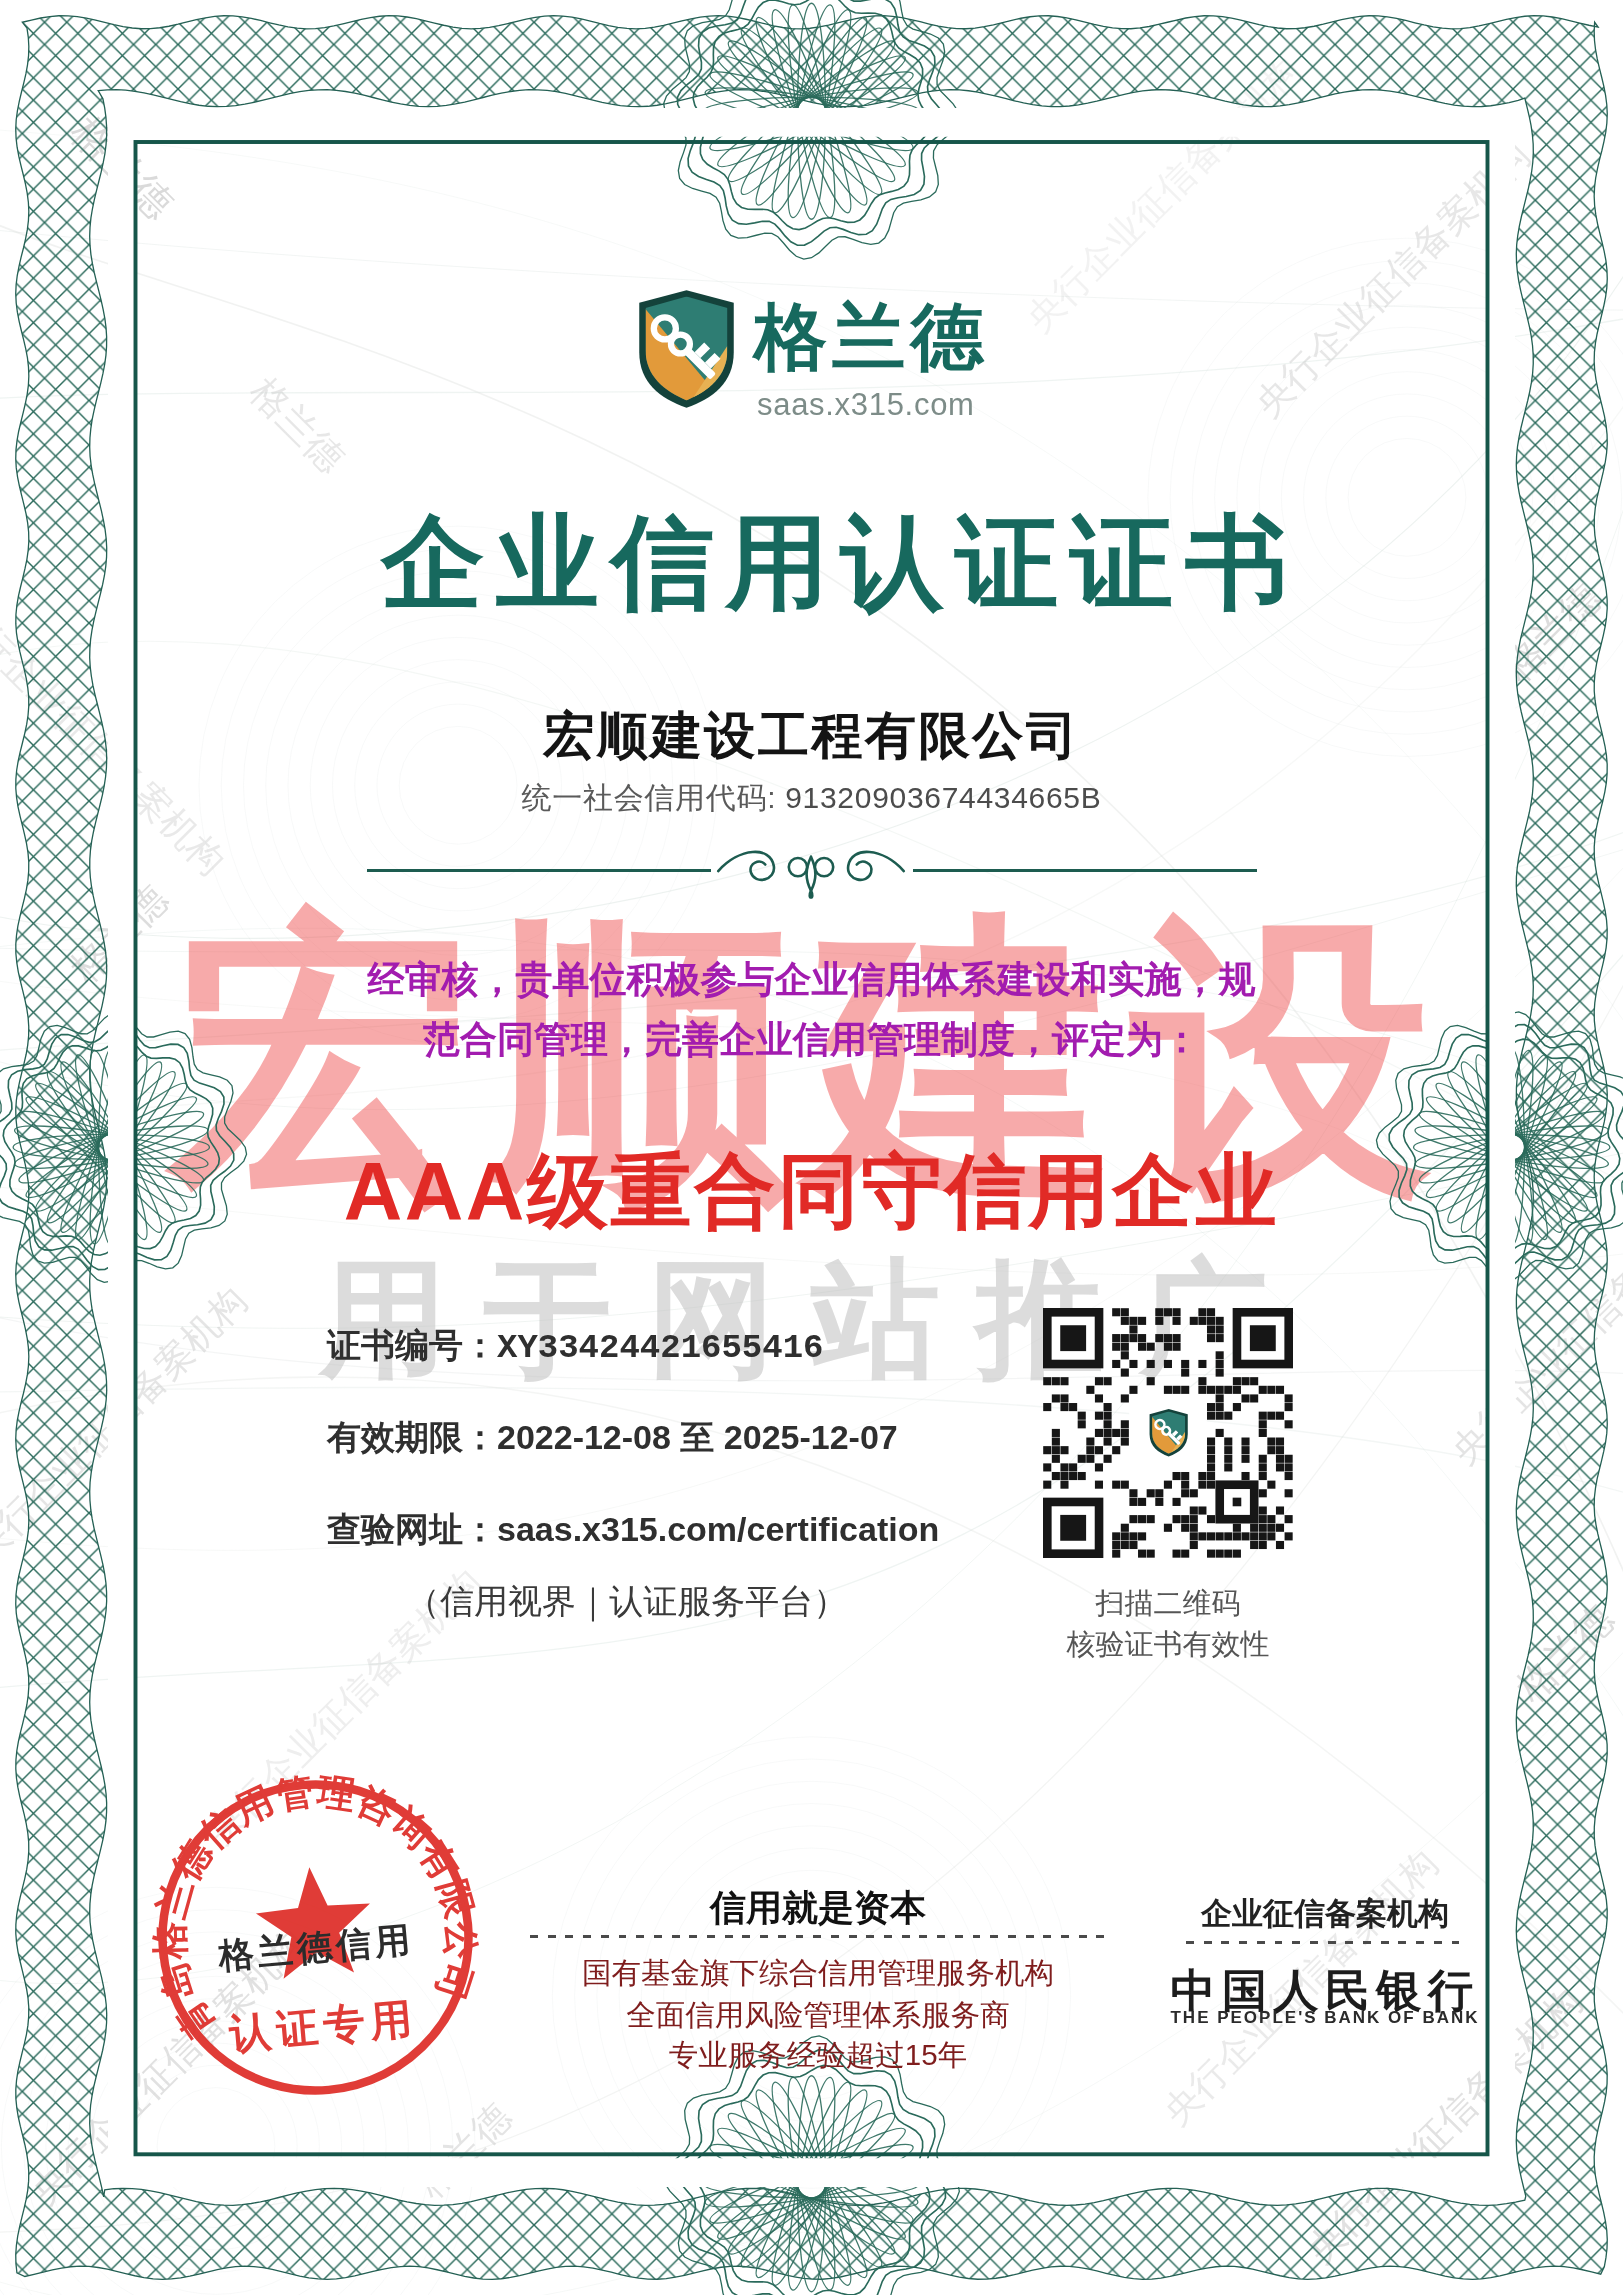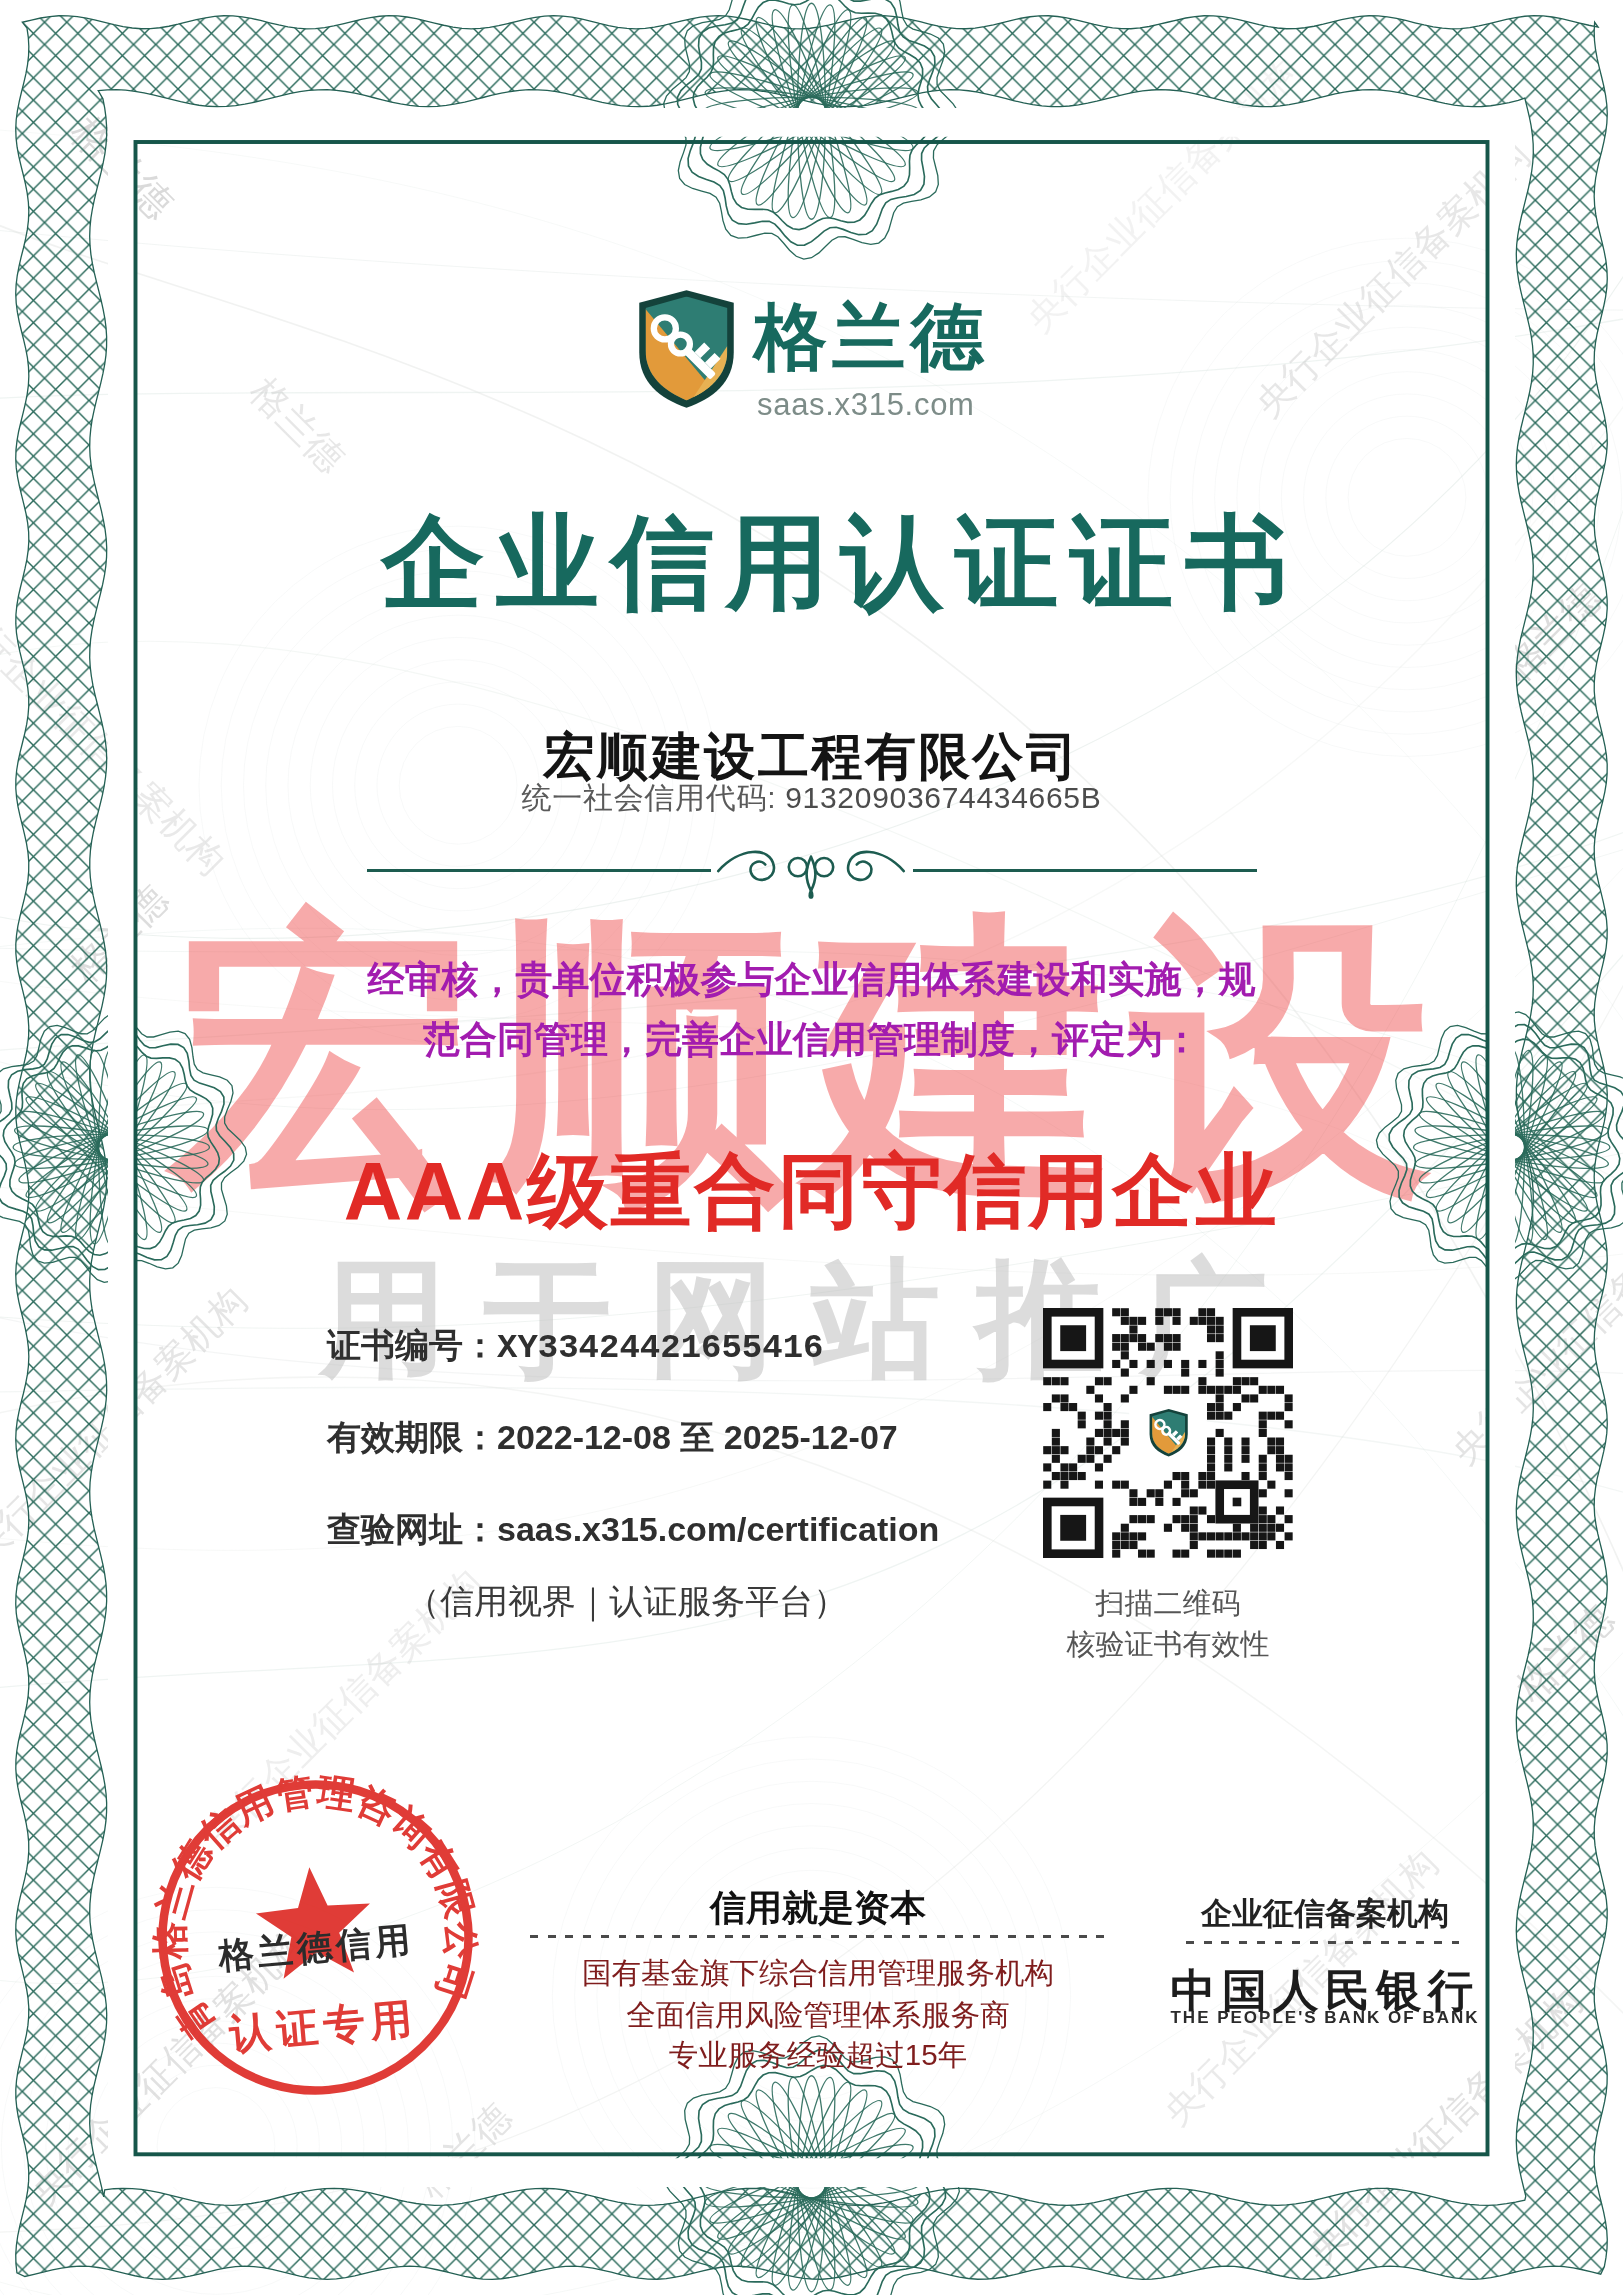"宏顺建设工程有限公司" .company-name { margin-top: 21px -> none }
